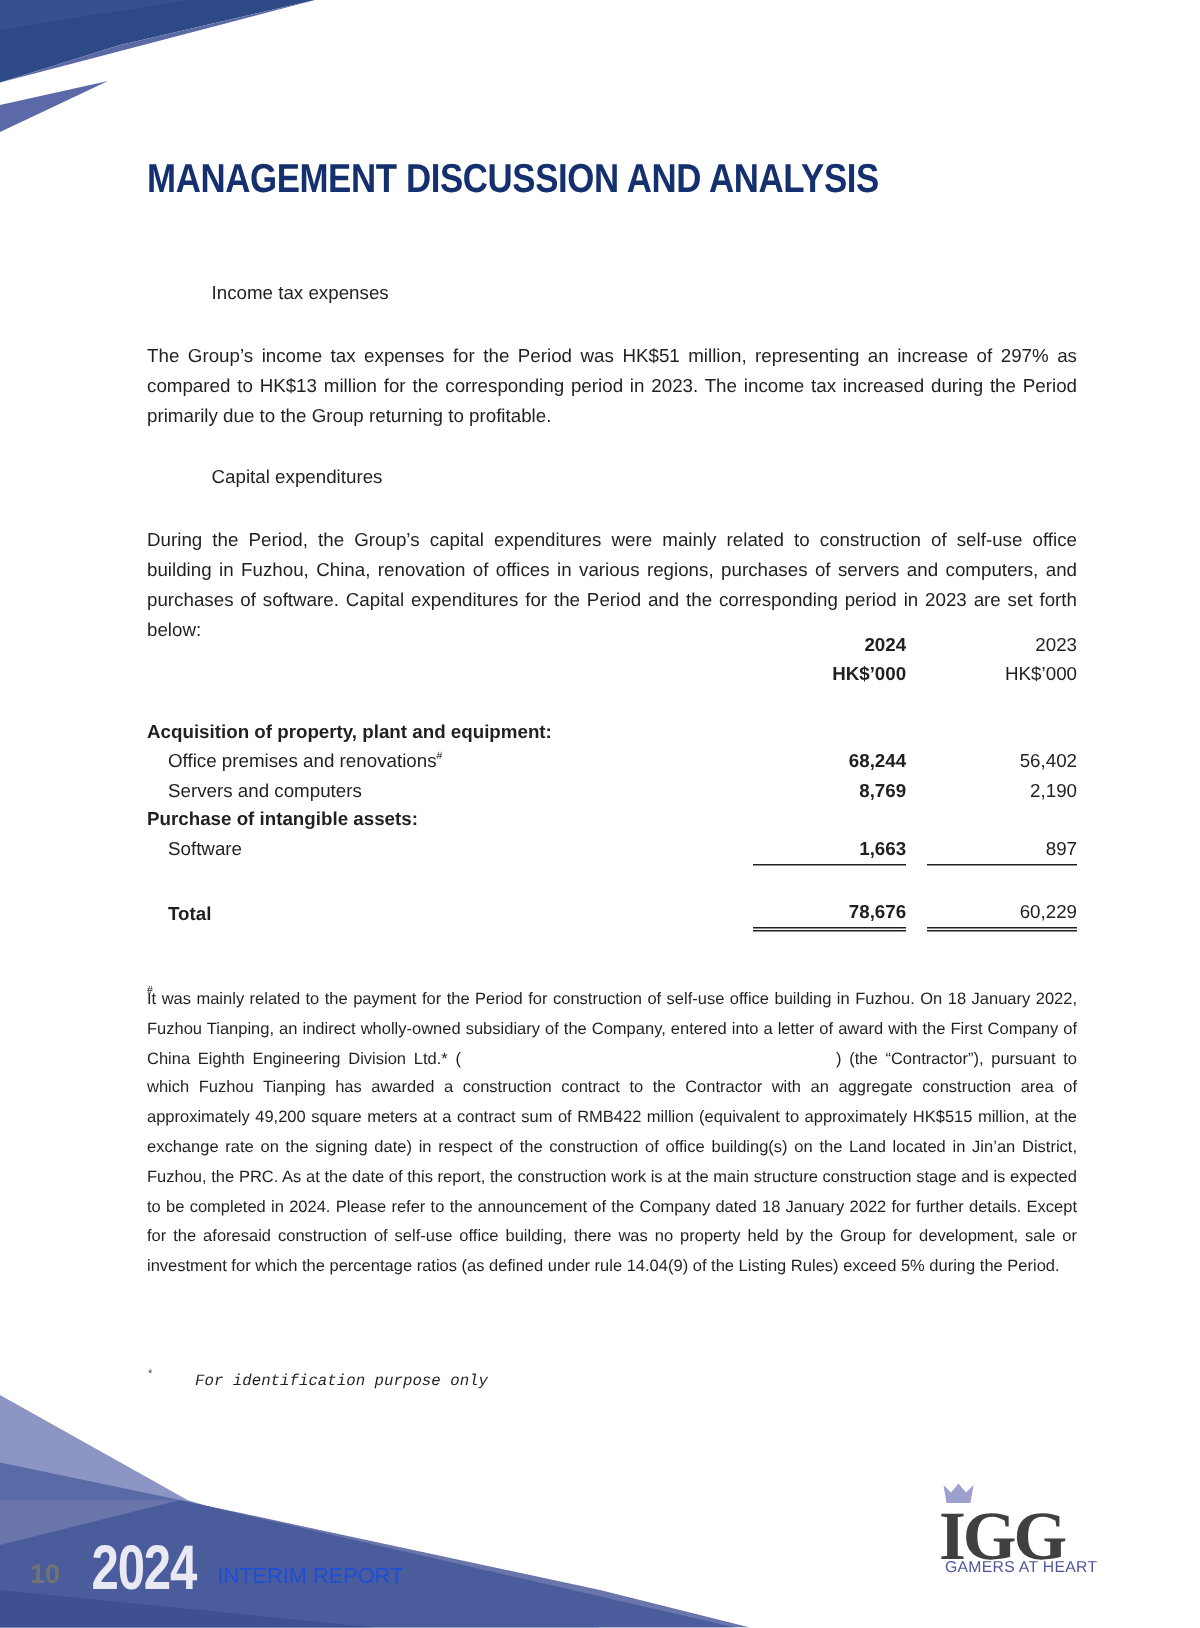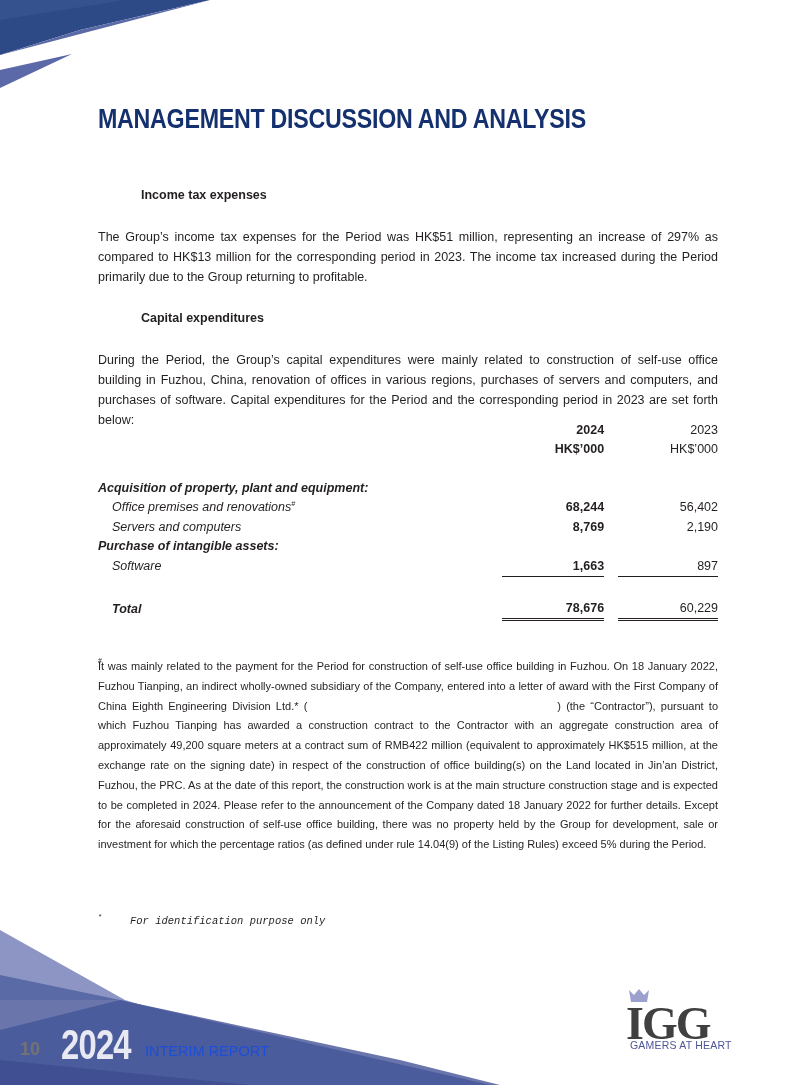"Income tax expenses" .h { font-weight: bold -> normal }
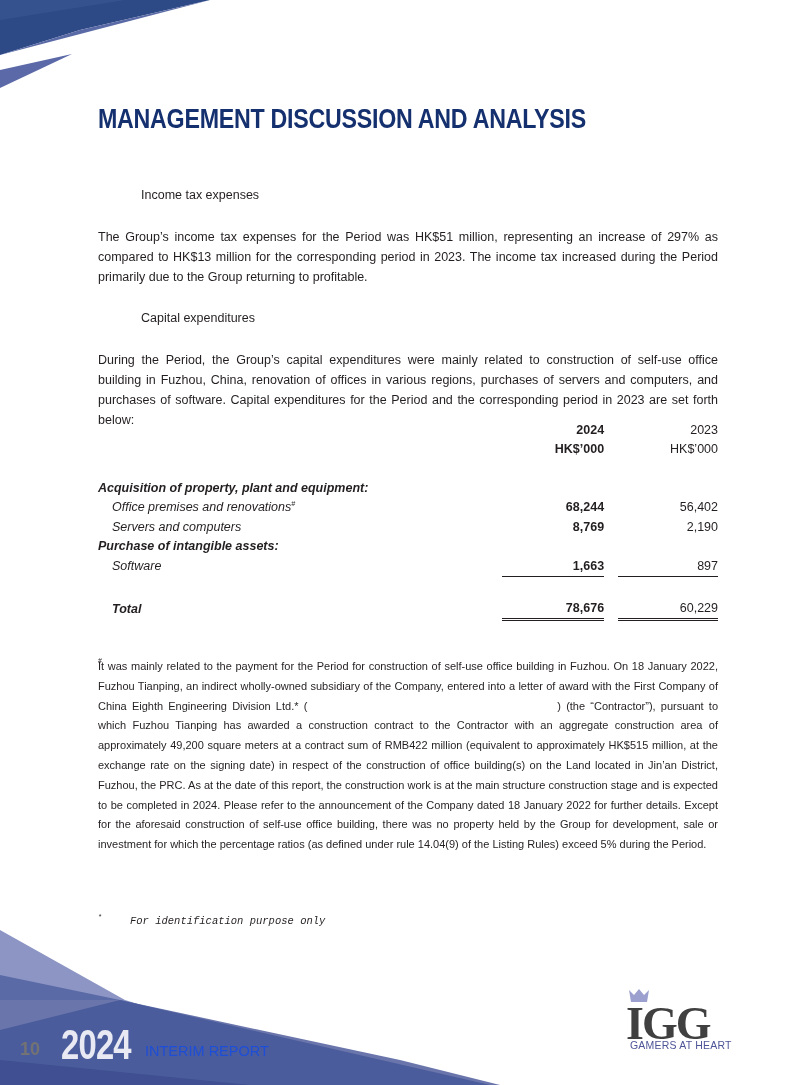"Acquisition of property, plant and" td.lbl { font-style: italic -> none }
